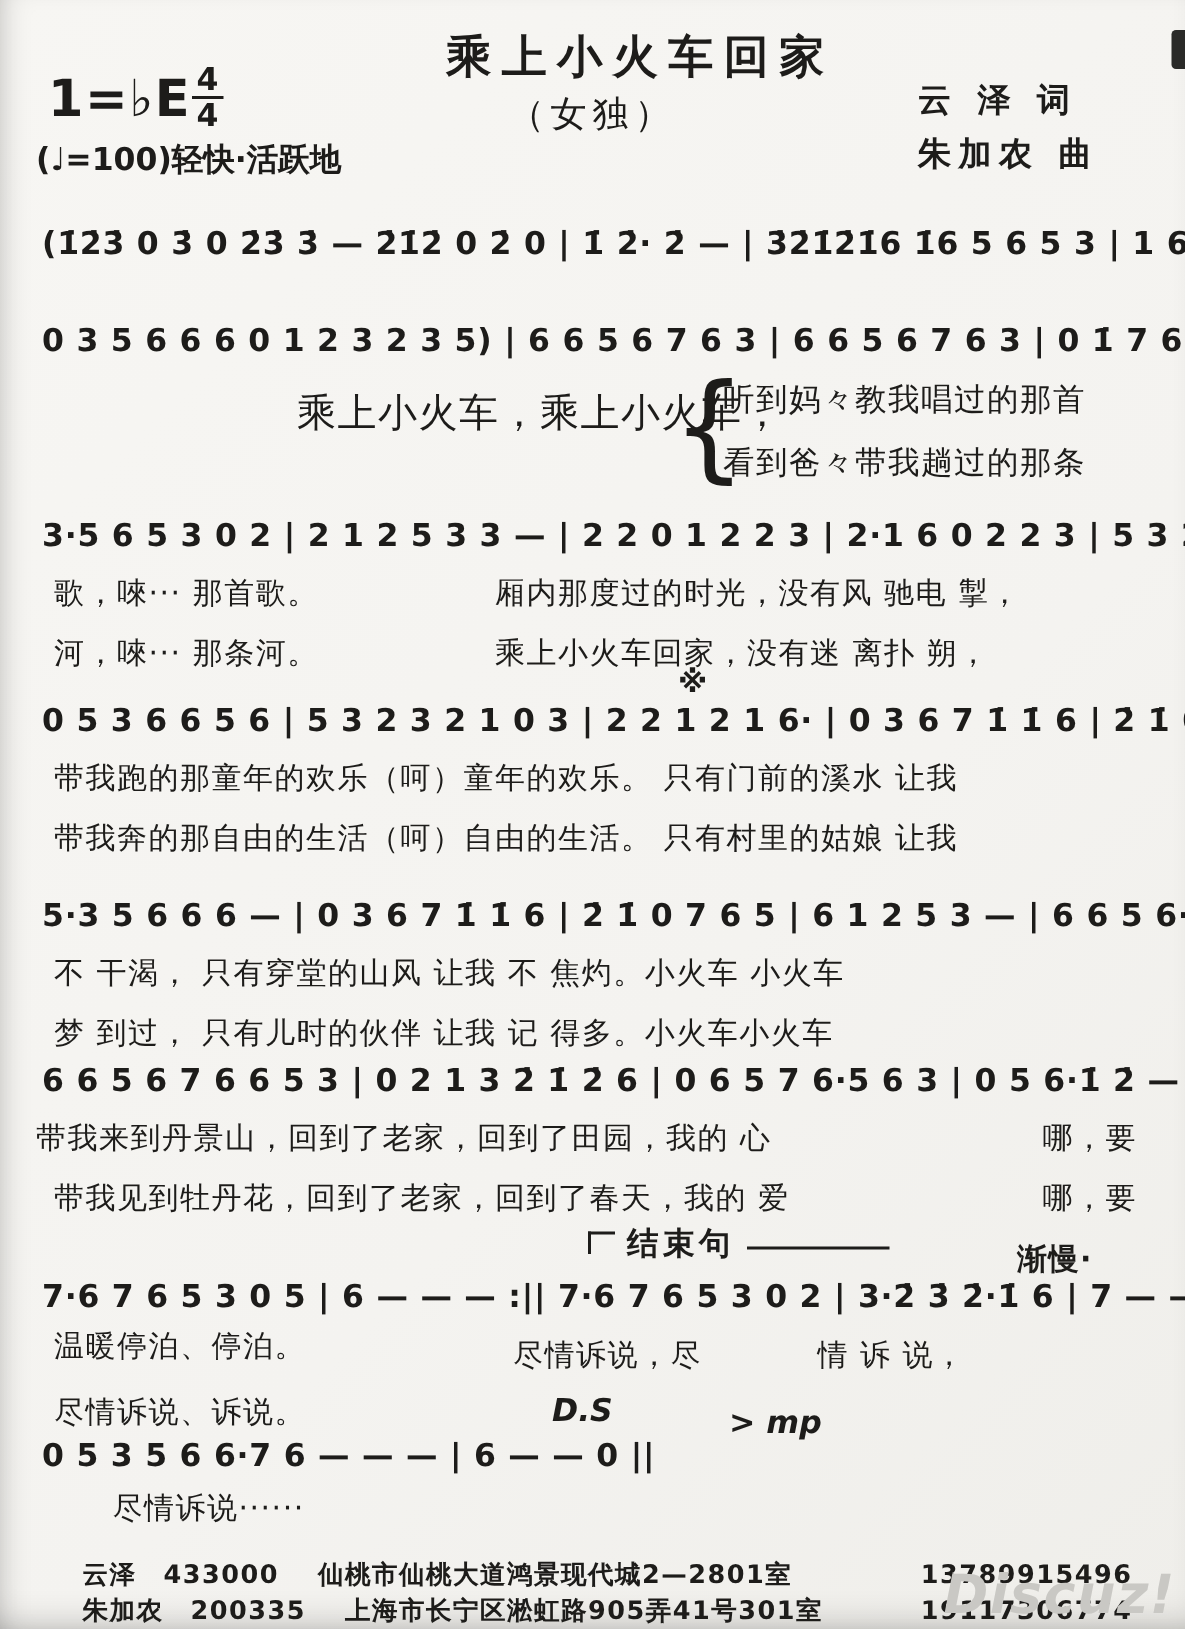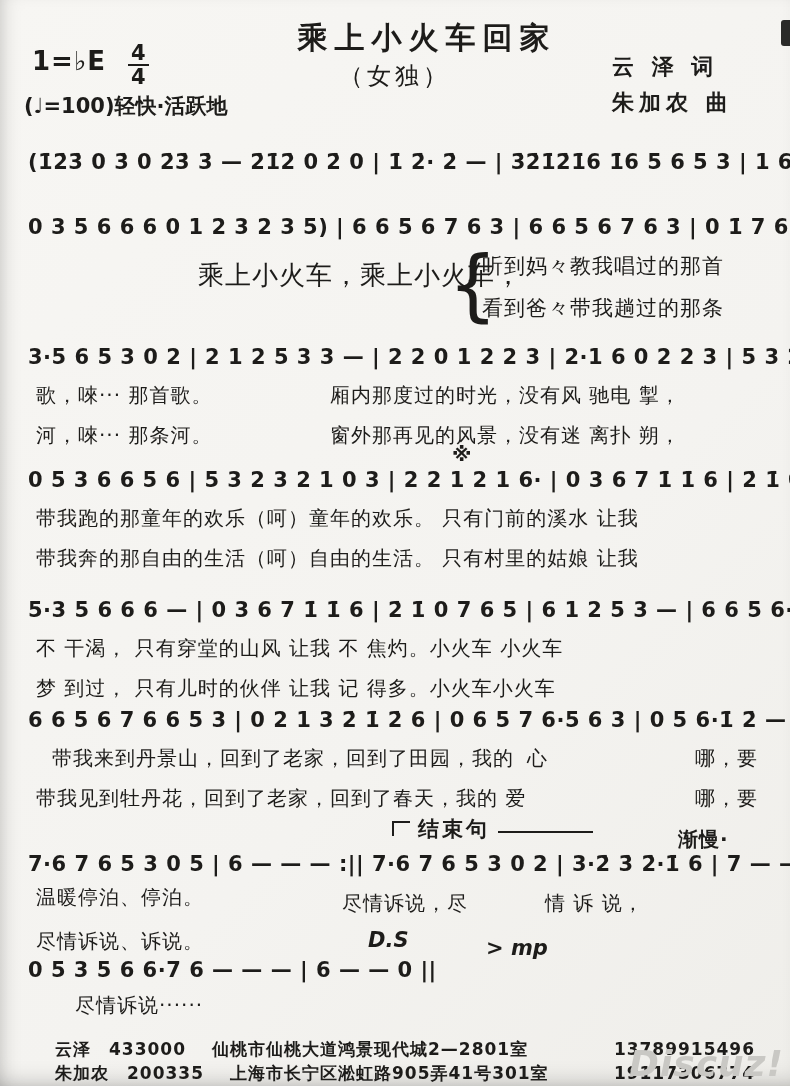"1=♭E" .key { font-size: 26px -> 34px }
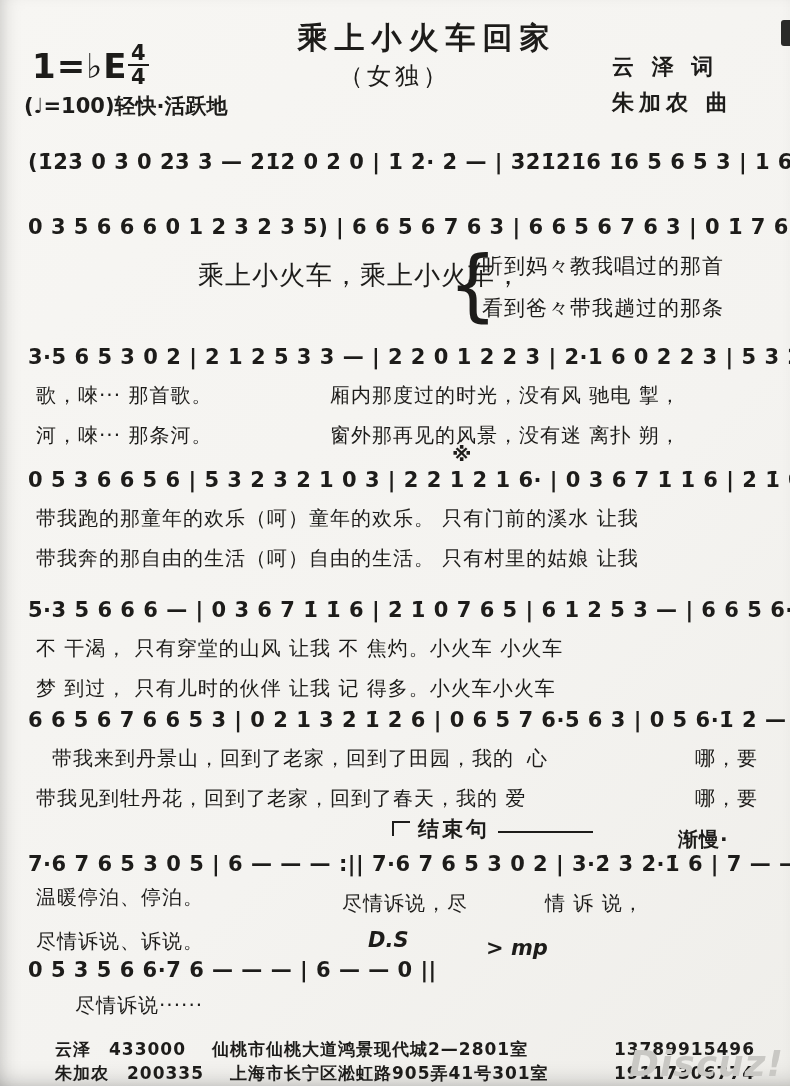"窗外那再见的风景，没有迷 离扑 朔，" div.abs { text: 窗外那再见的风景 -> 乘上小火车回家 }
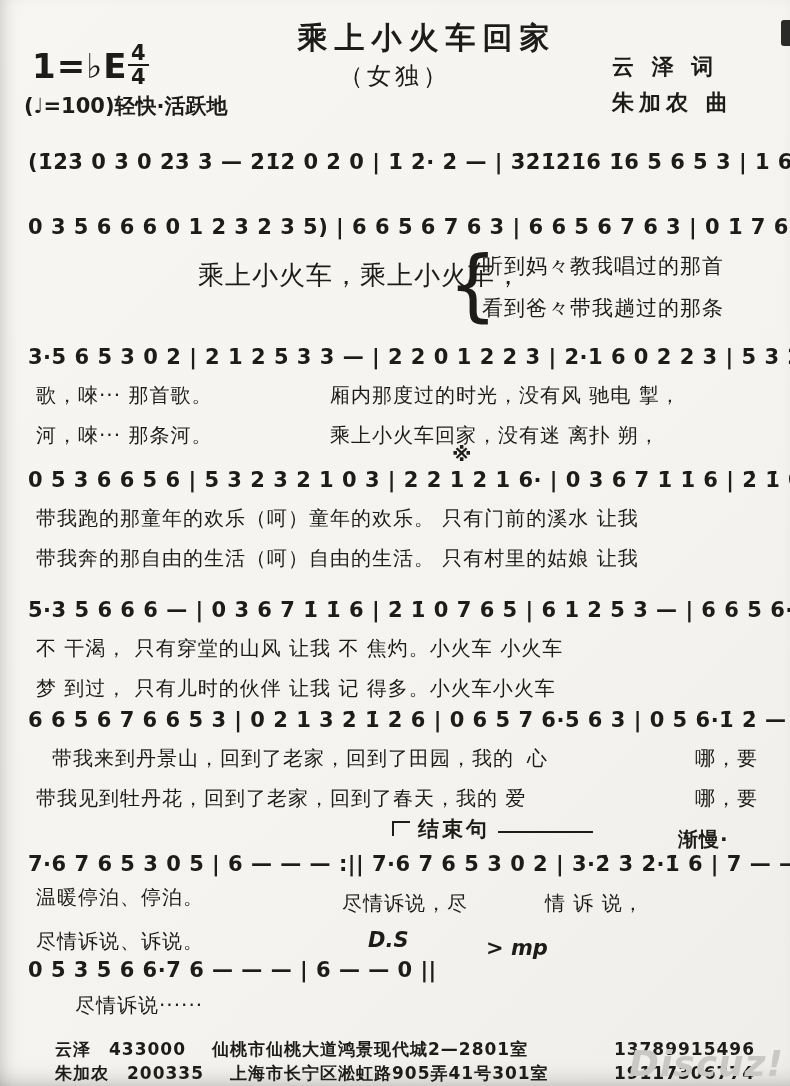"带我来到丹景山，回到了老家，回到了田园，我的 心" div.abs { font-family: Liberation Mono, monospace -> none; left: 52px -> 24px }
